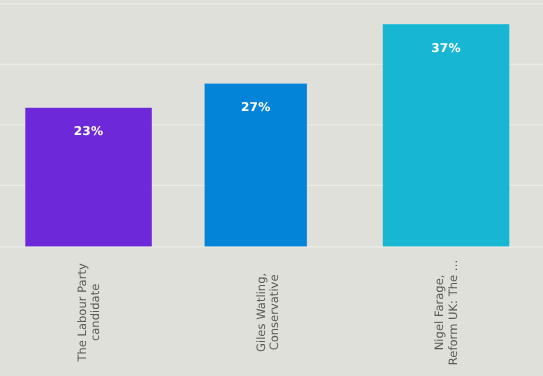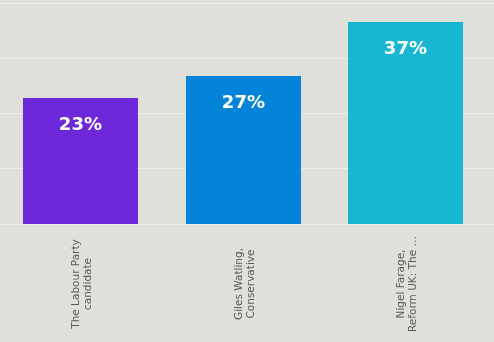"37%" .bar-value { font-size: 18px -> 11px }
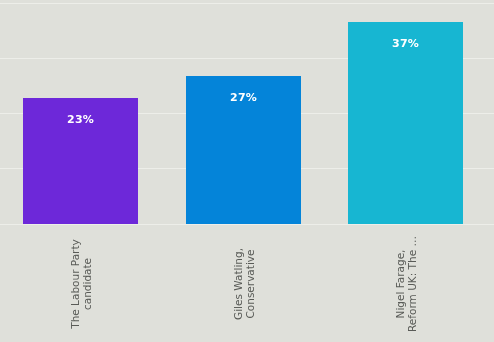"27%" div.bar { width: 115px -> 93px }
